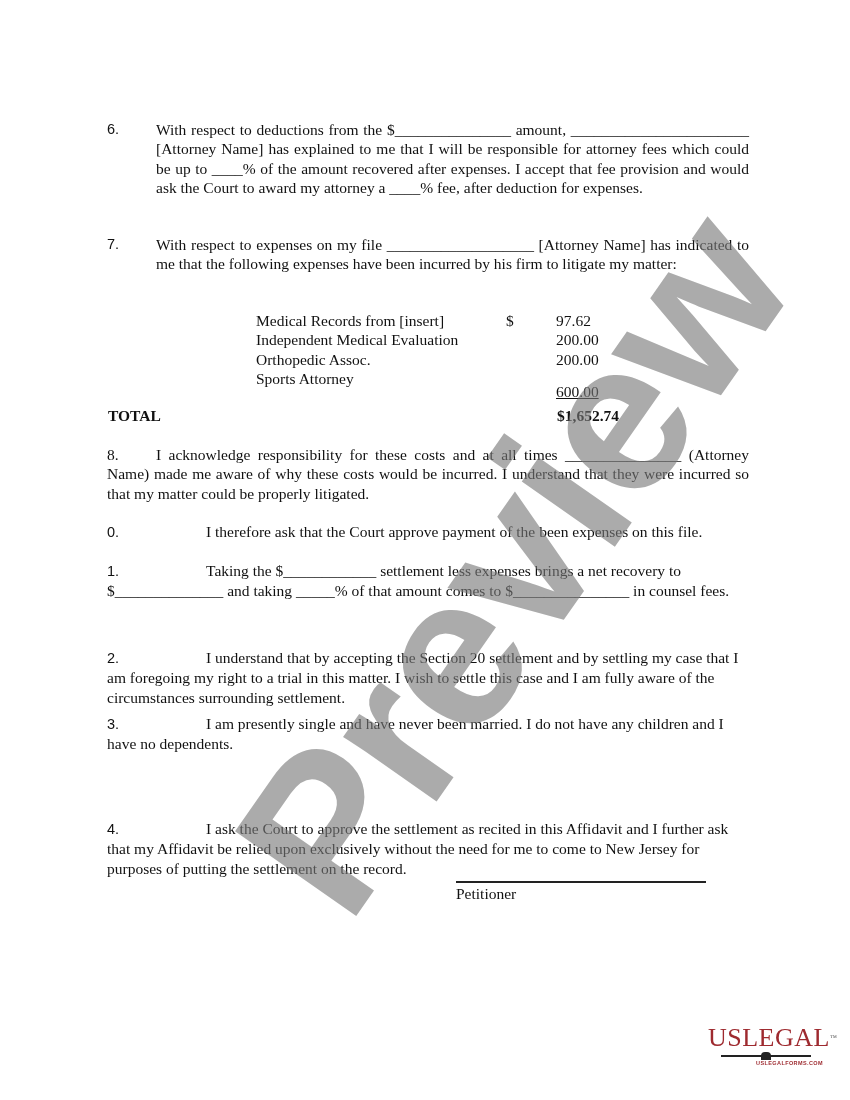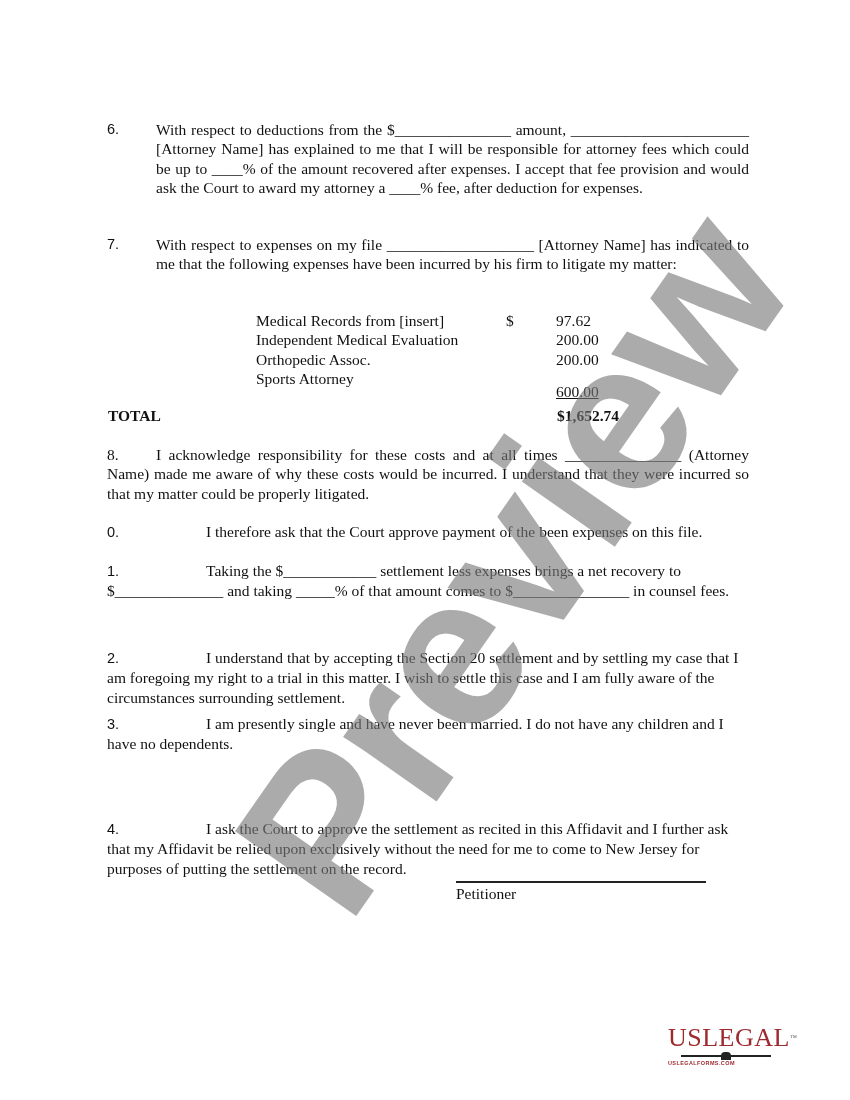"USLEGAL™" .logo { left: 668px -> 708px; text-align: left -> right }
